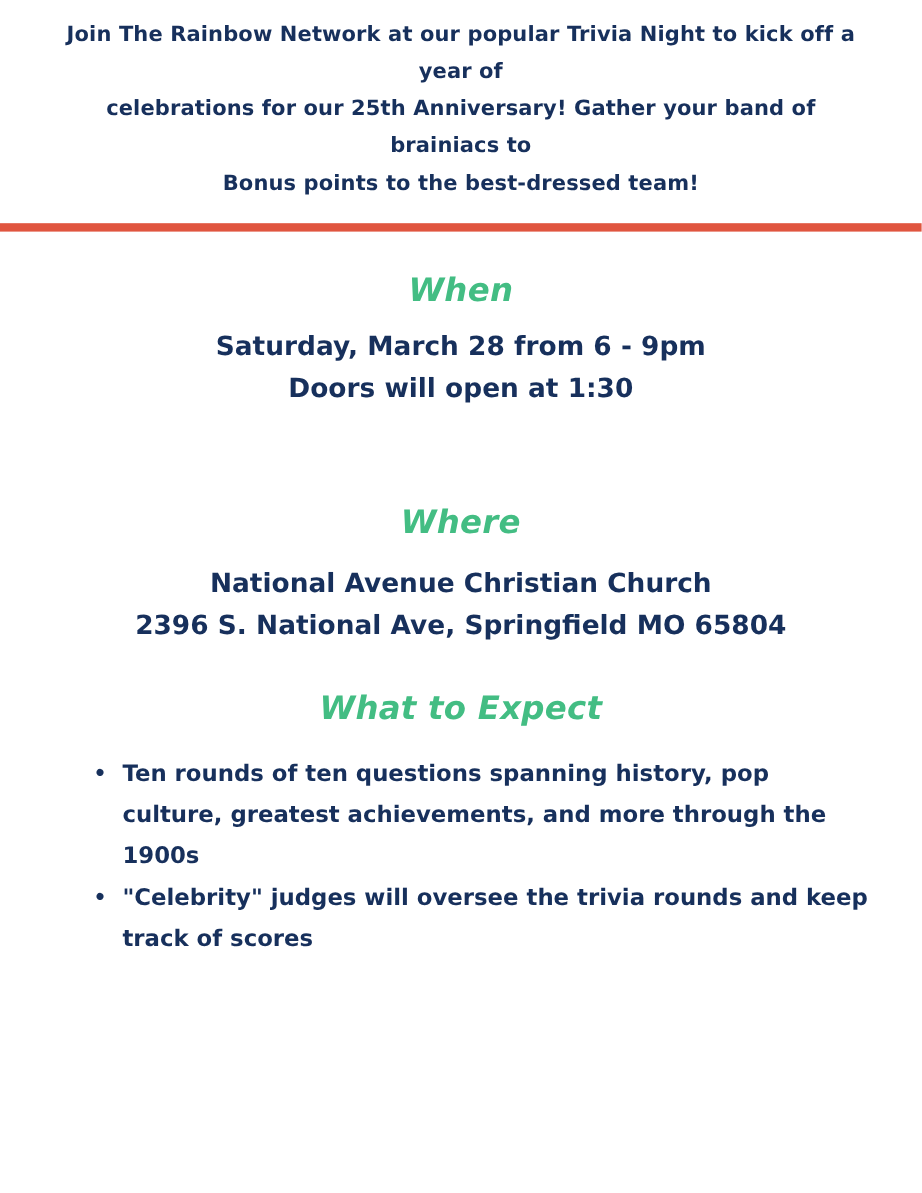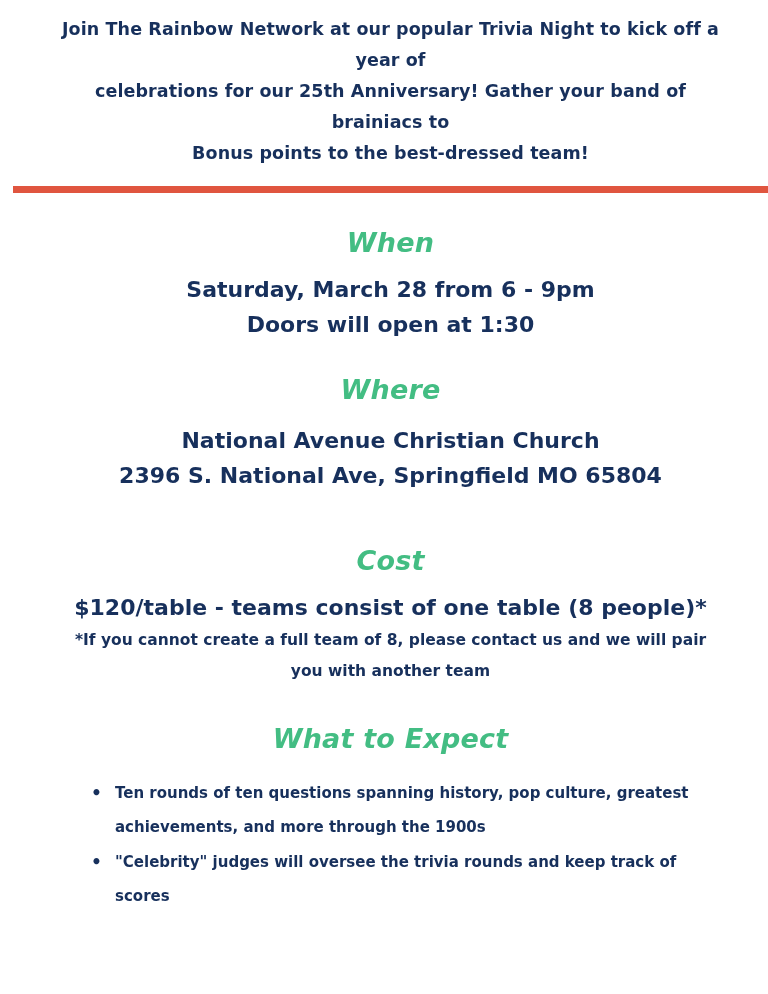"Join The Rainbow Network at" .page { padding-left: 13px -> none }
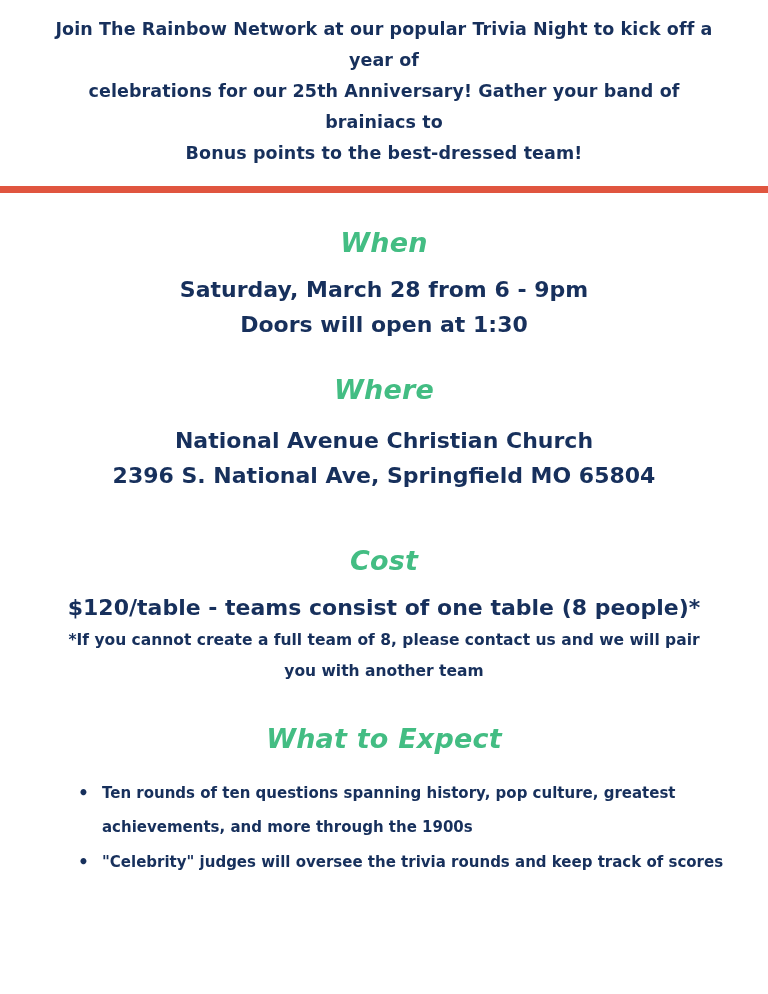"Where" .sp-where-head { margin-top: 32px -> 78px }
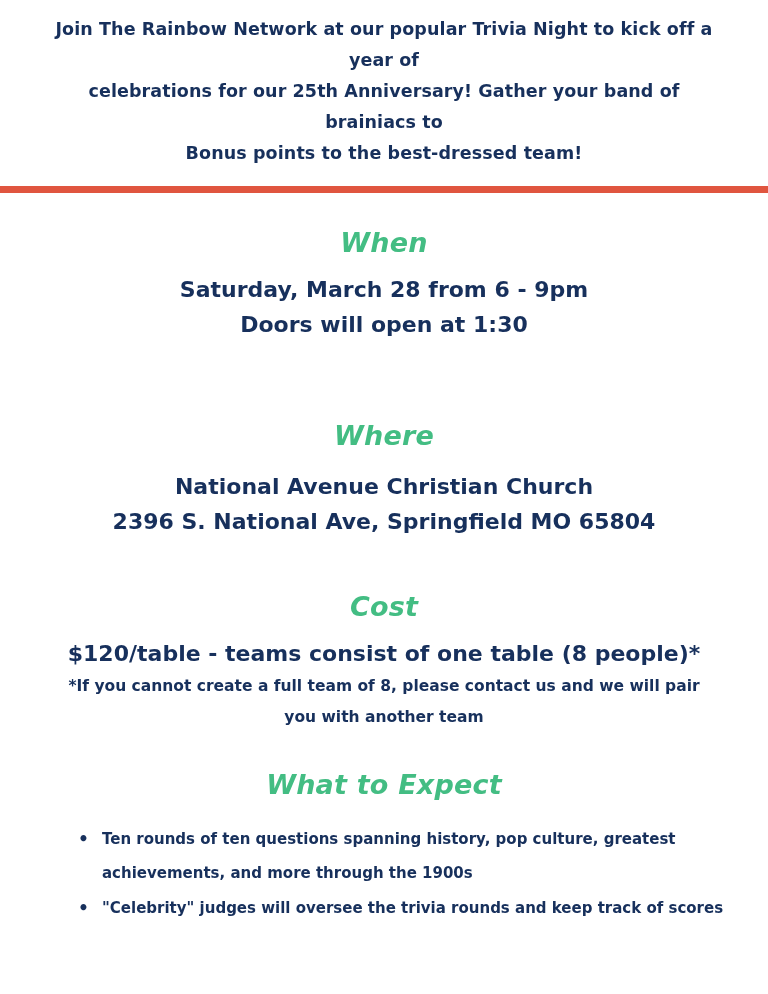"Cost" div.section { html: <div> <div>Cost</div> <div>$120/table - teams consist of one table (8 people)*</div> <div>*If you cannot create a full team of 8, please contact us and we will pair</div> <div>you with another team</div> </div> -> none }
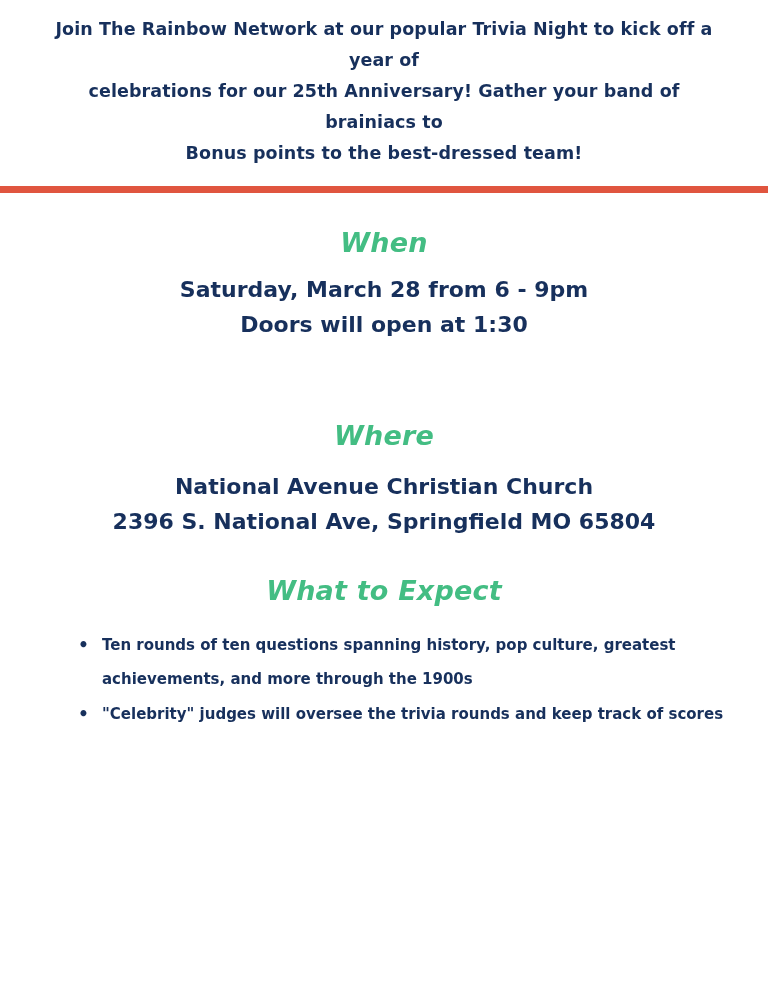"Ten rounds of ten questions" .expect-list li { font-size: 15px -> 19px }
